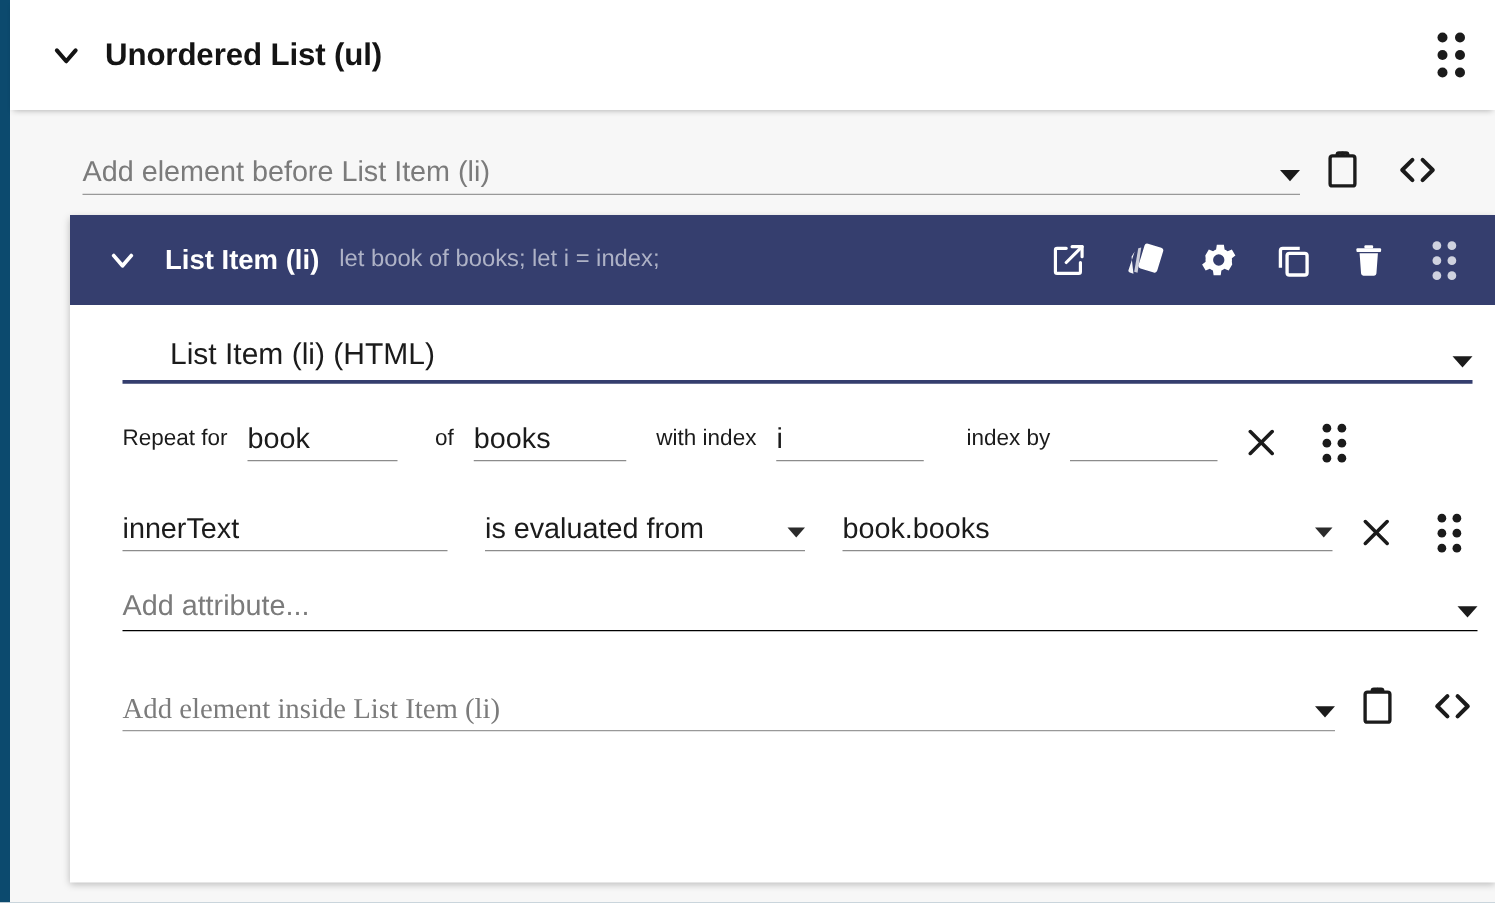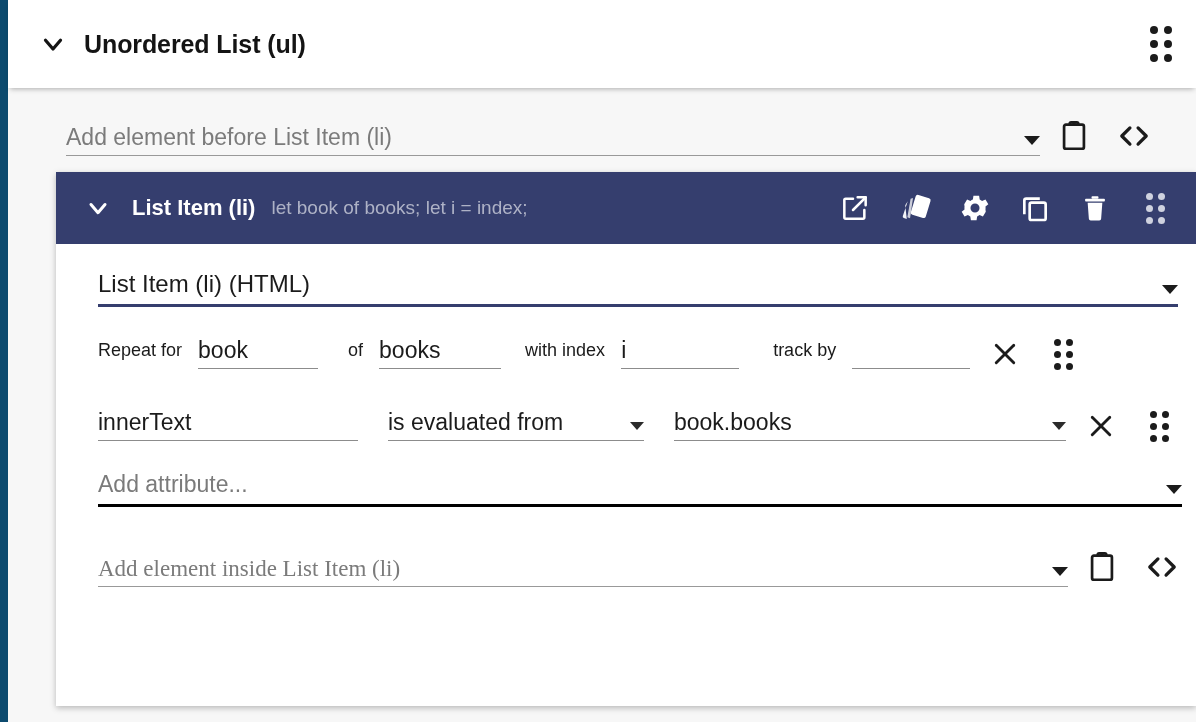"List Item (li) (HTML)" .select-row .value { margin-left: none -> 38px }
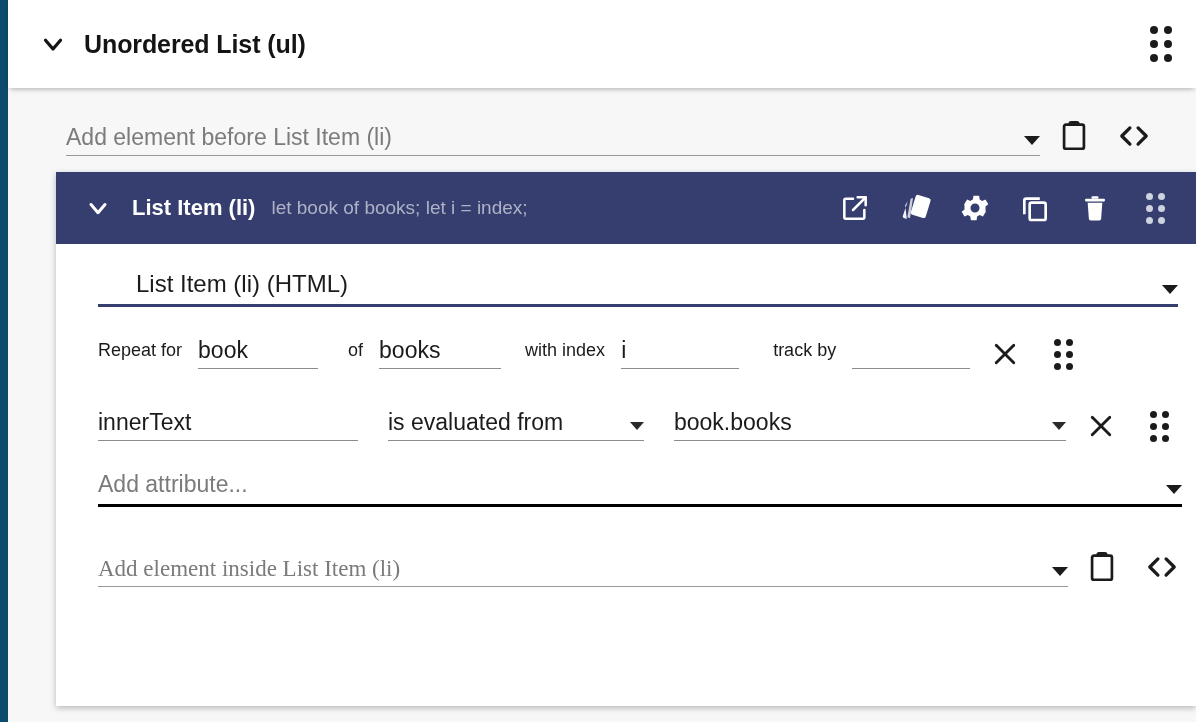"track by" span.label { text: track -> index }
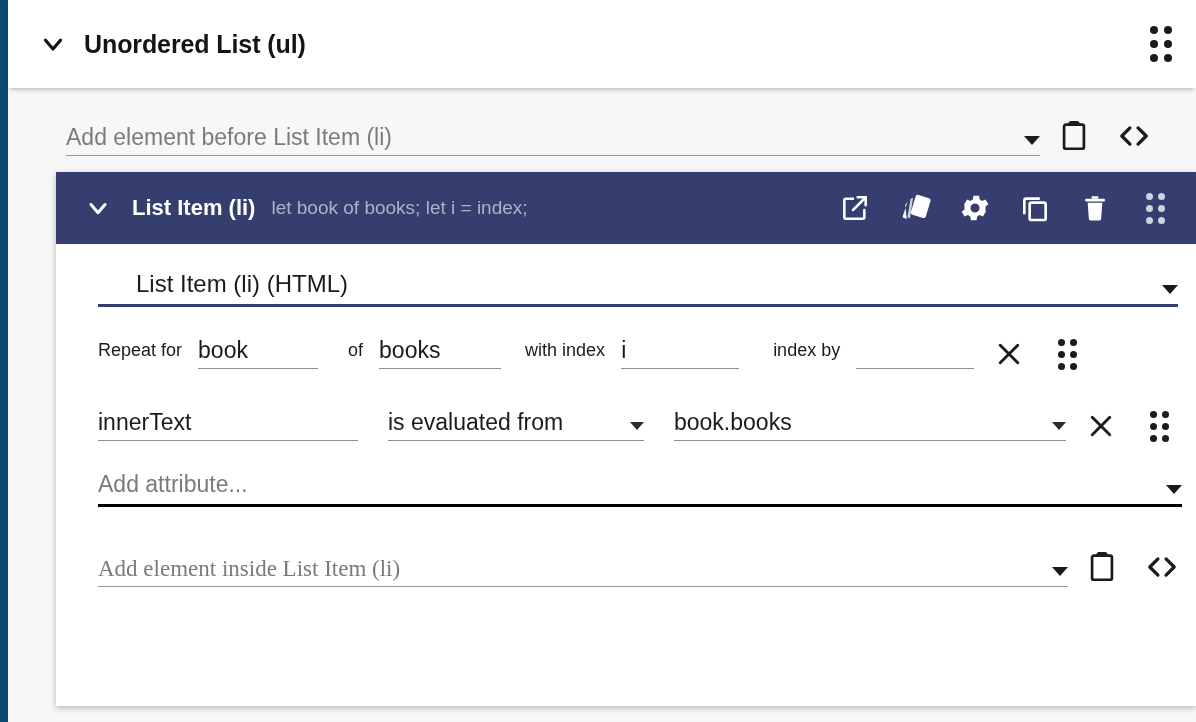"Add attribute..." .attr-row { border-bottom: 3px solid #000000 -> 1px solid #000000 }
